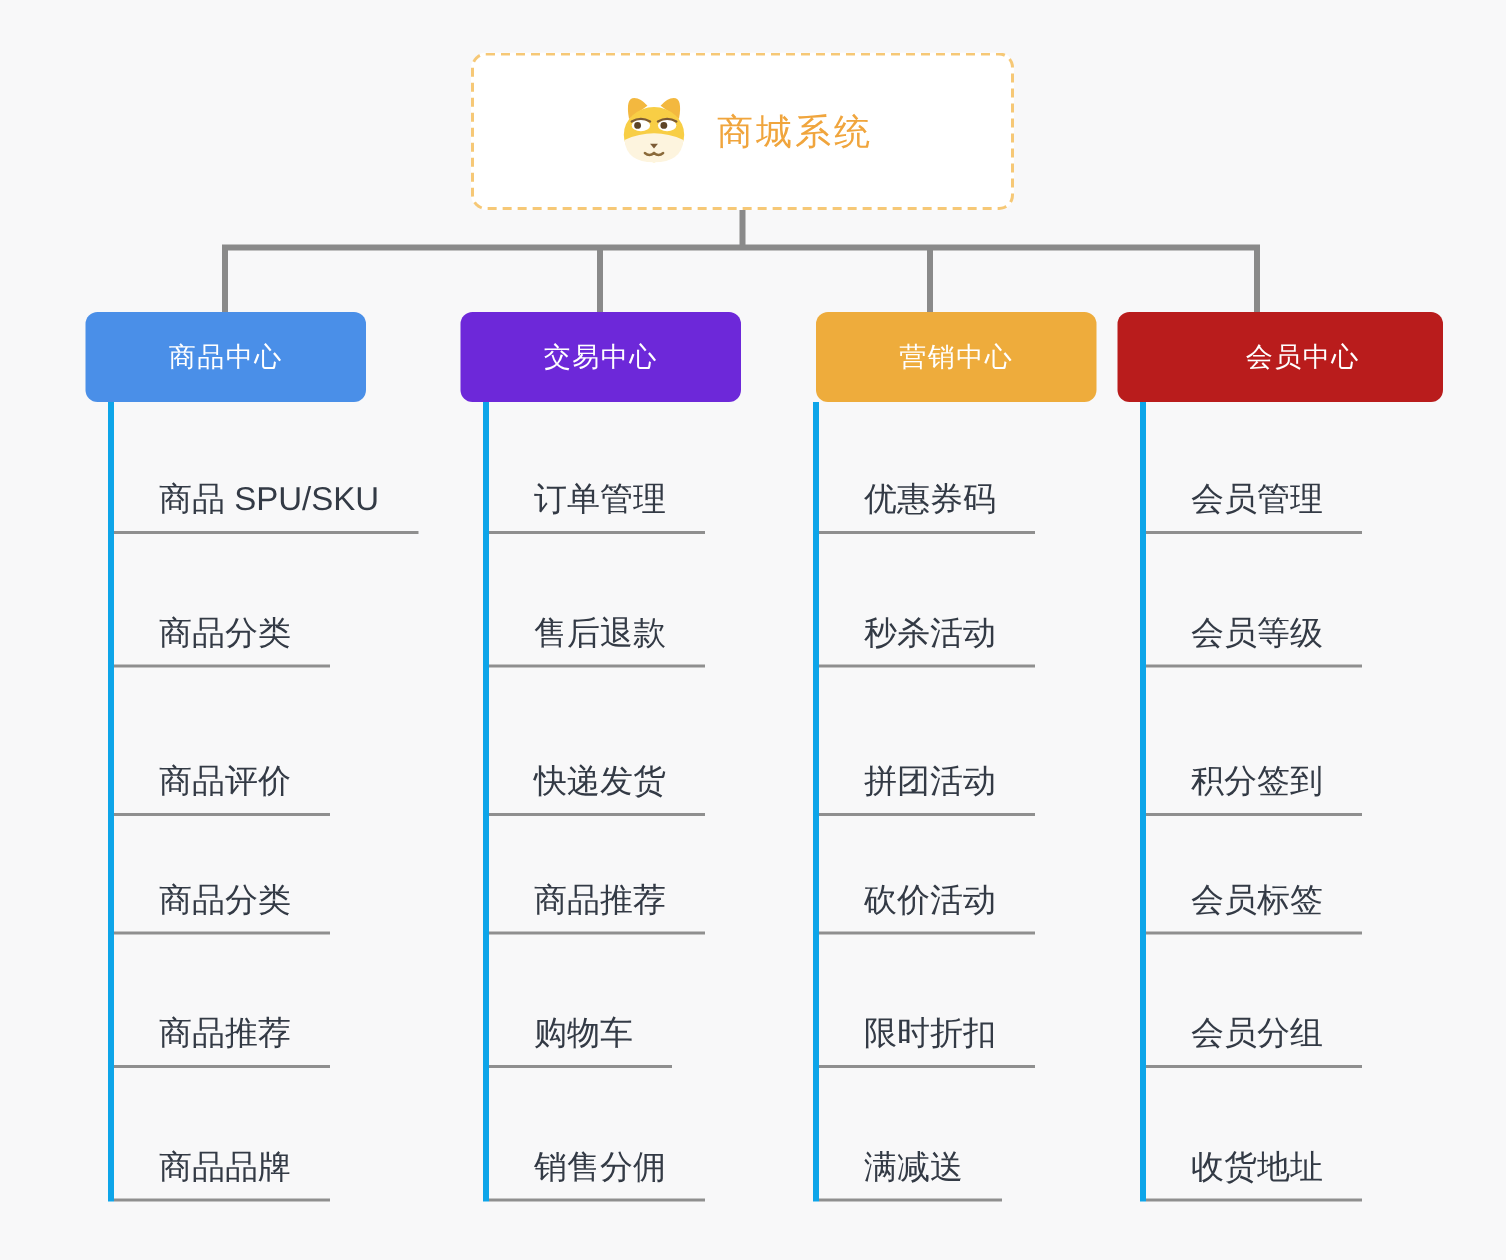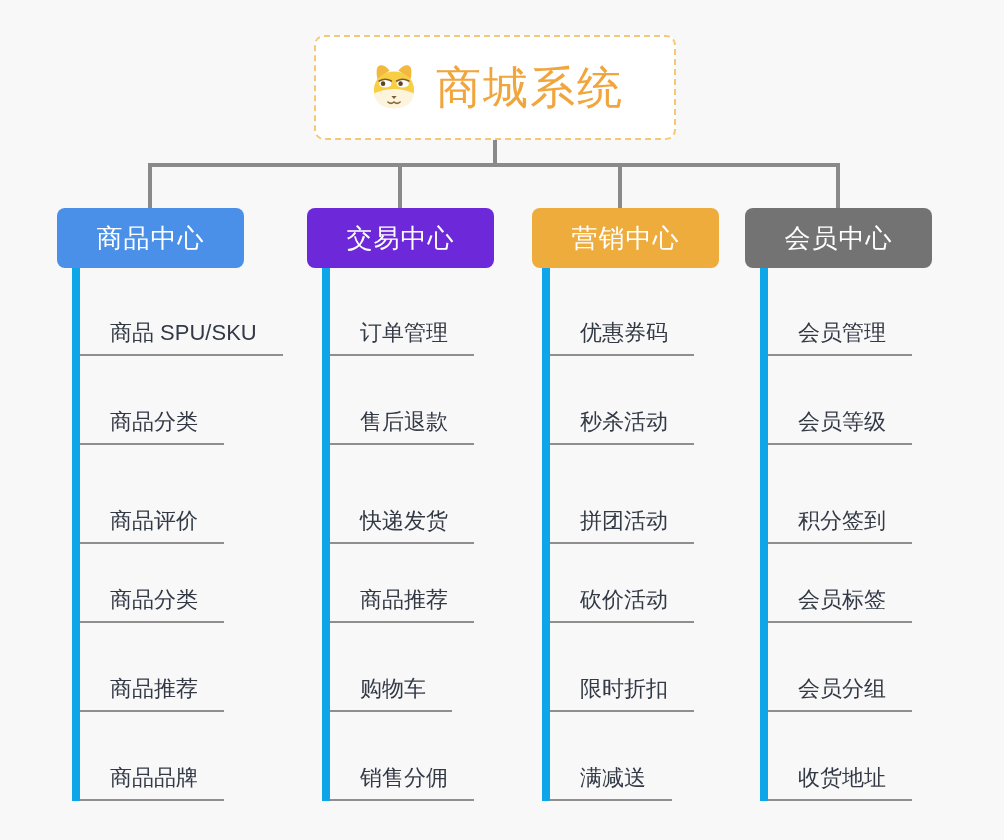"商城系统" .root-title { font-size: 45px -> 24px }
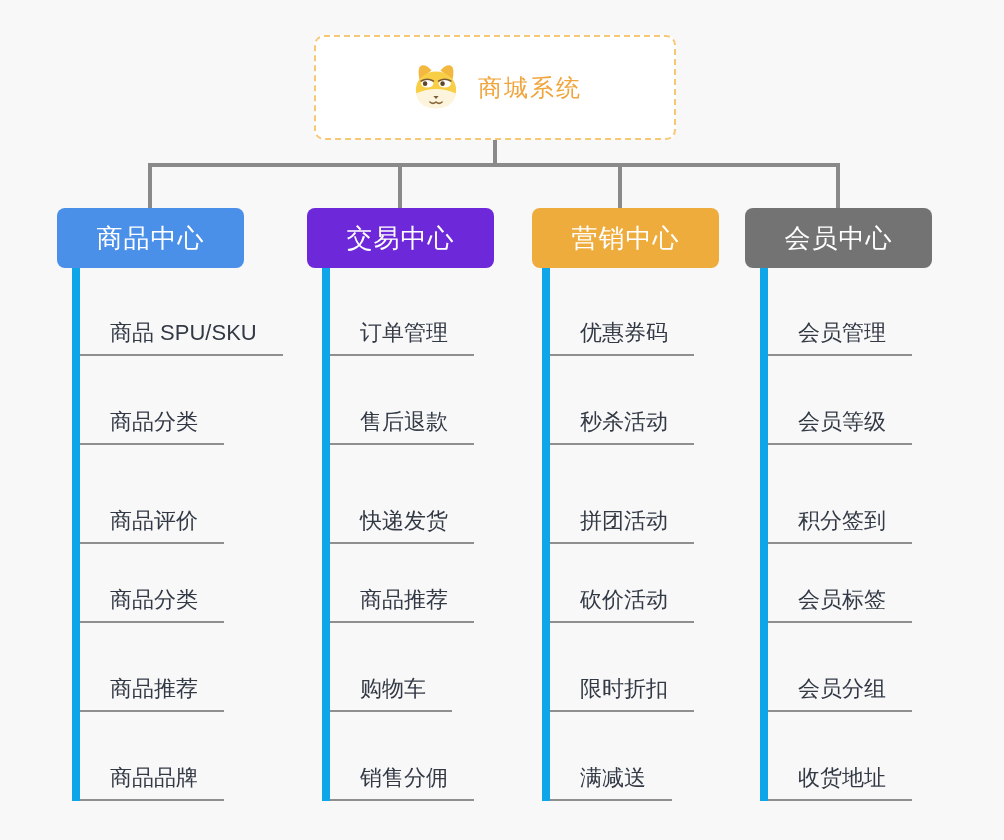"商品中心" .branch-node { font-size: 26px -> 18px }
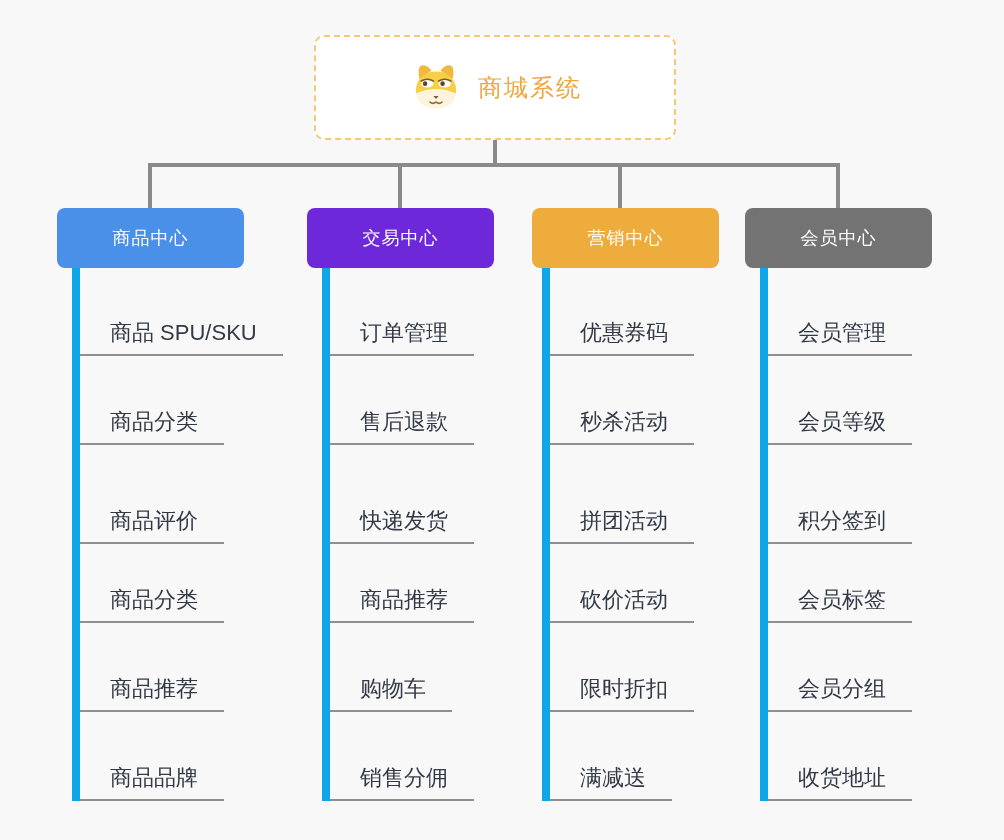"营销中心" .bn-2 { left: 532px -> 544px }
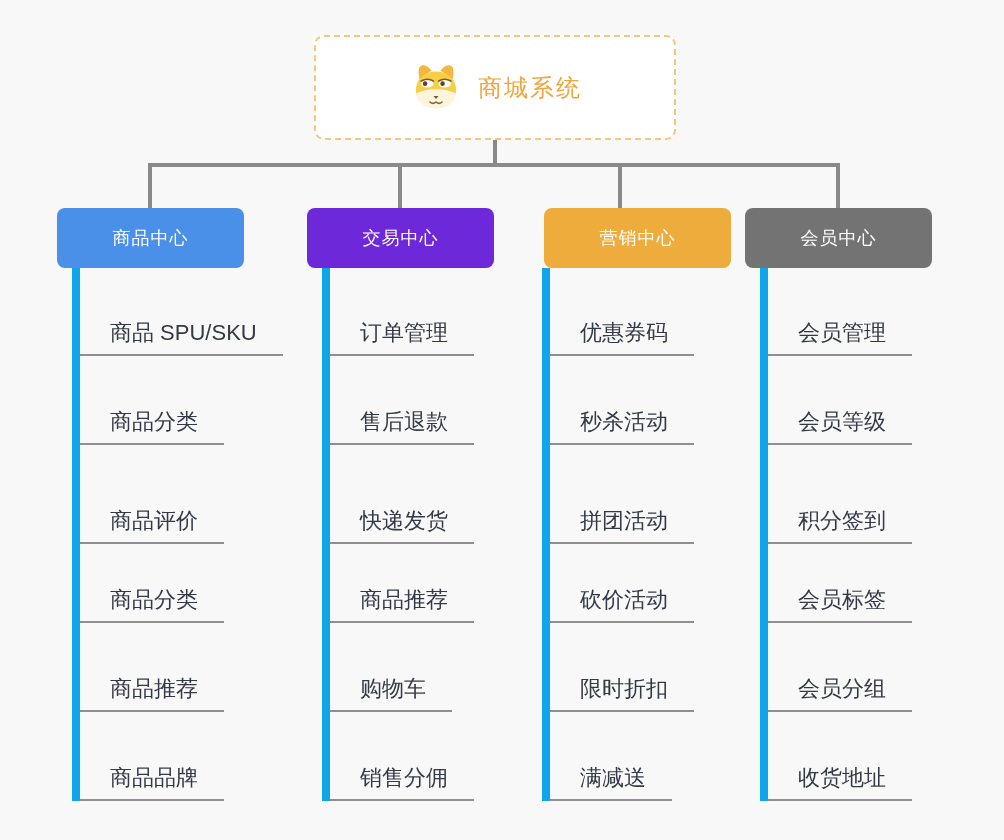"会员中心" div.branch-node { background-color: #737373 -> #b91c1c; padding-left: none -> 30px }
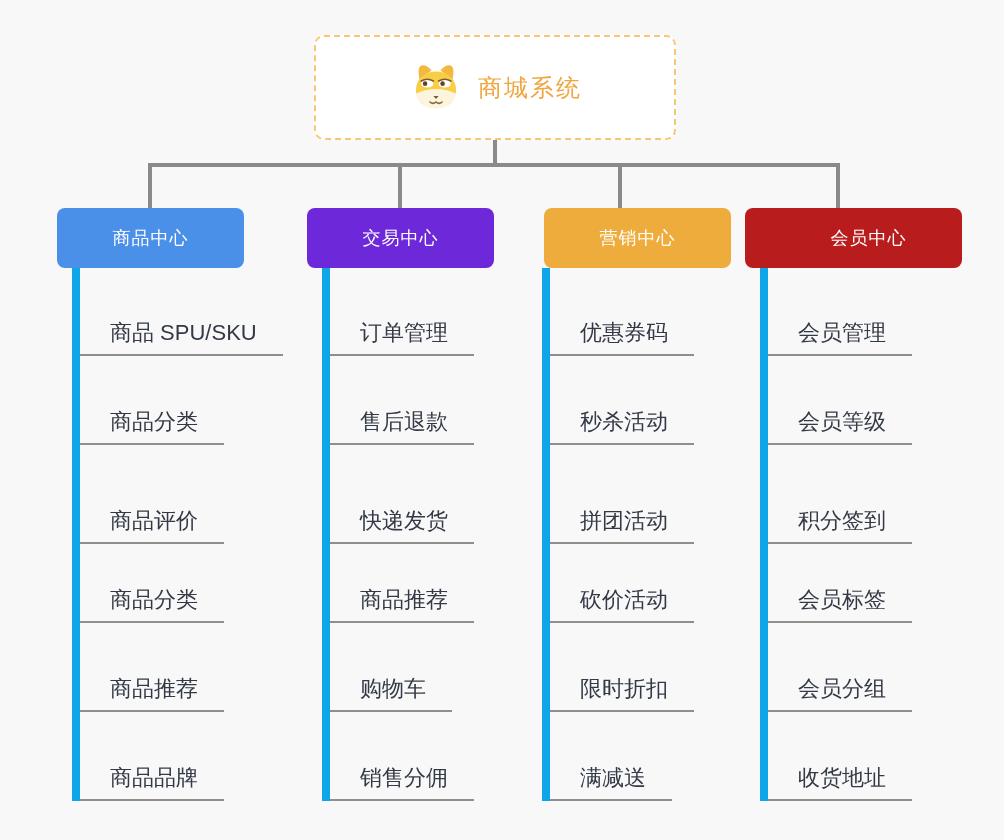"商品 SPU/SKU" .topic-col { border-left: 8px solid #0ea5e9 -> 4px solid #0ea5e9 }
